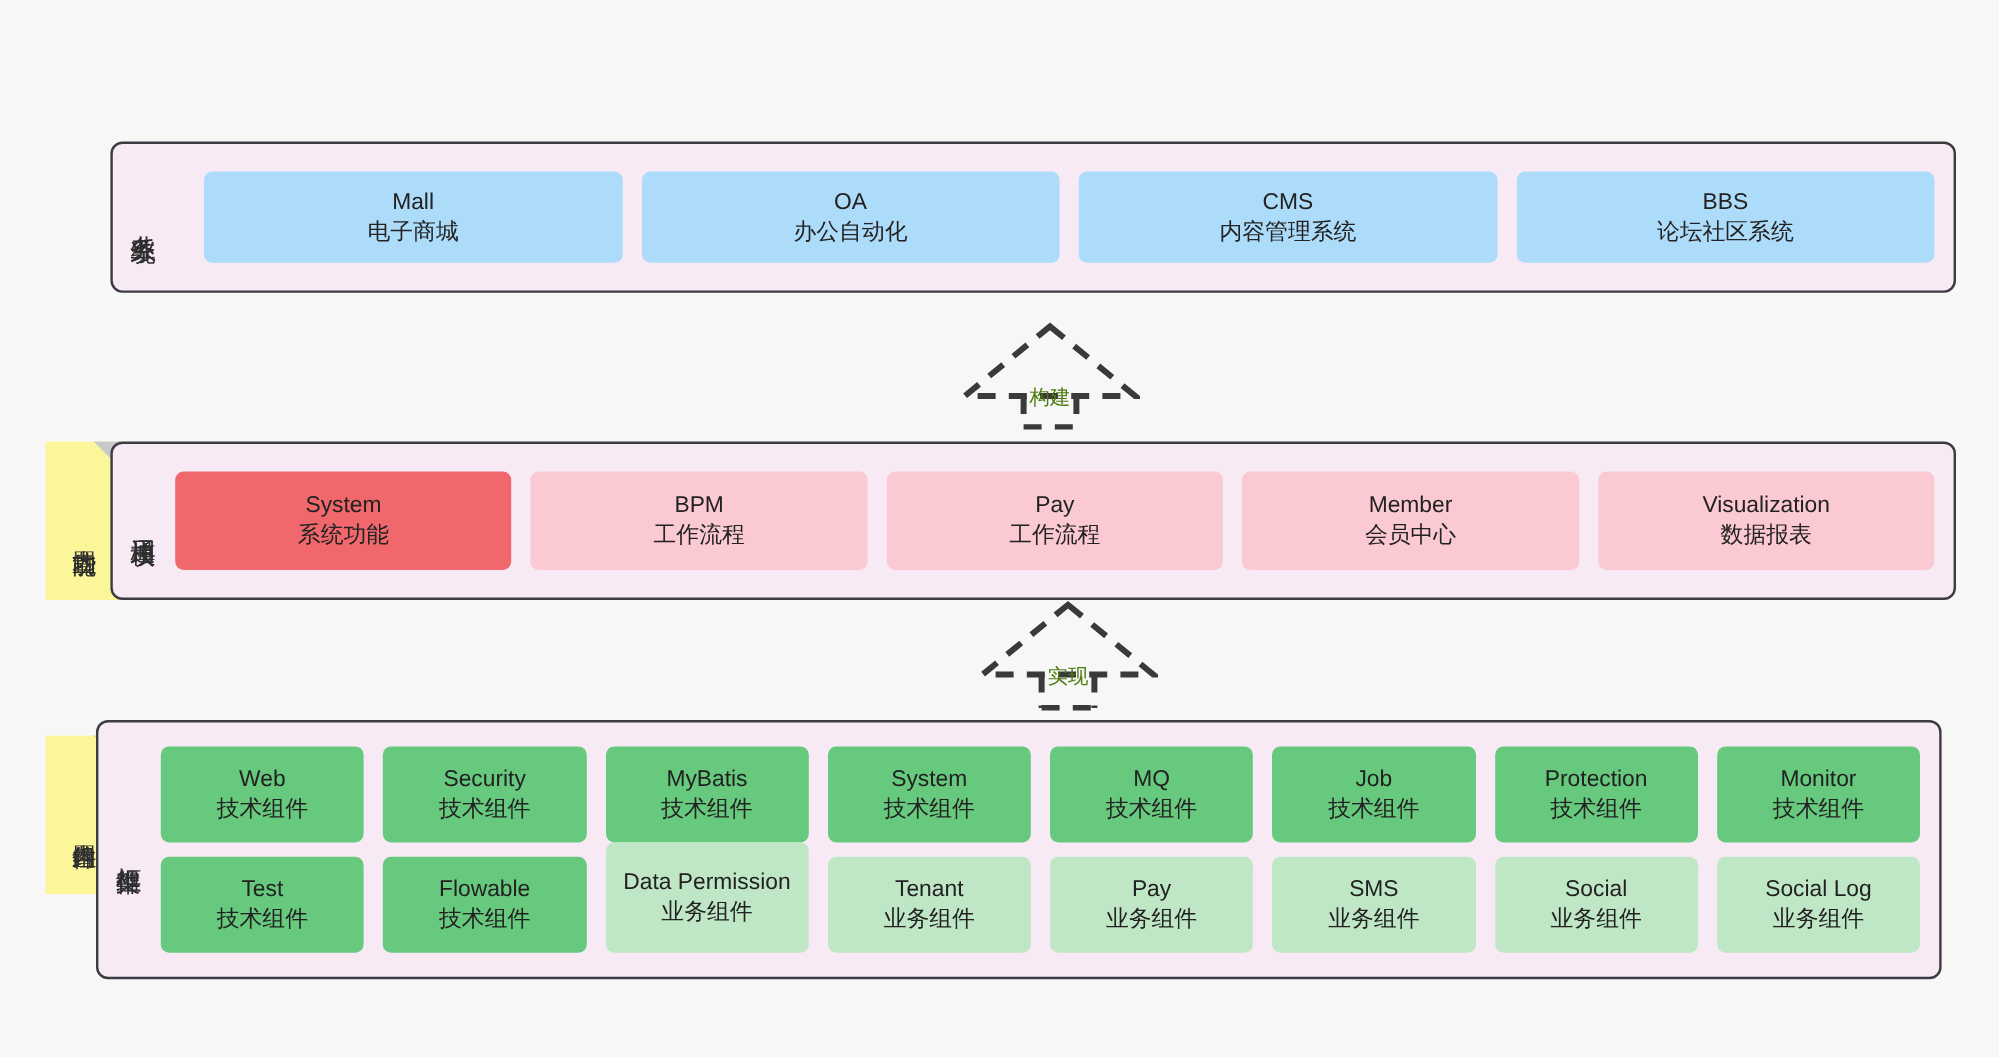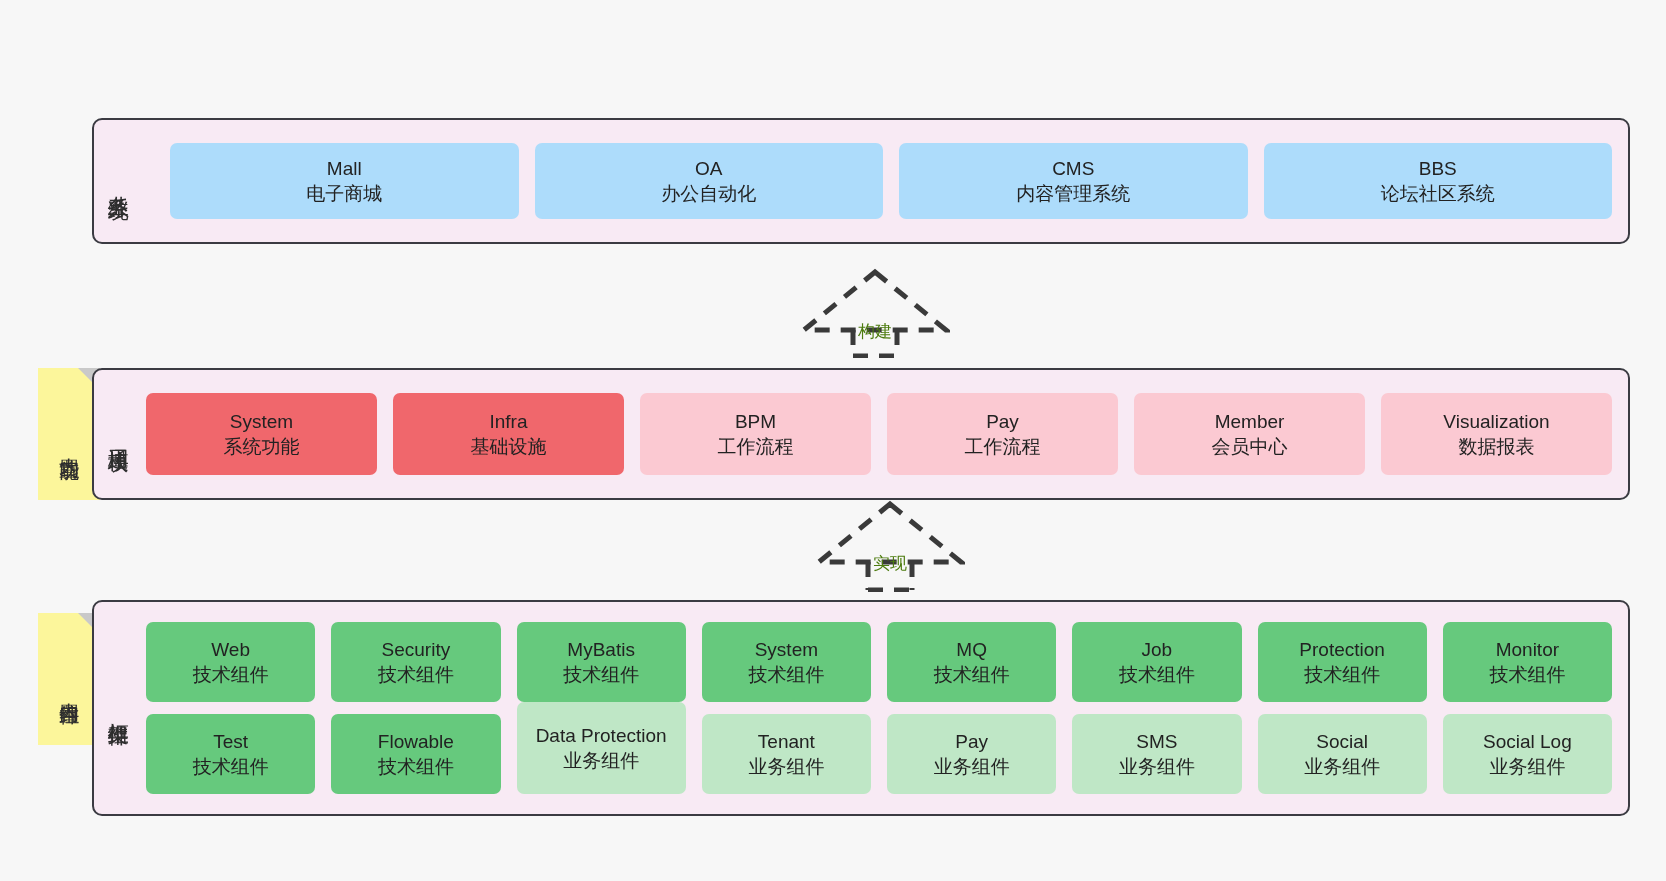"Infra" div.node { html: <div> <span>Infra</span> <span>基础设施</span> </div> -> none }
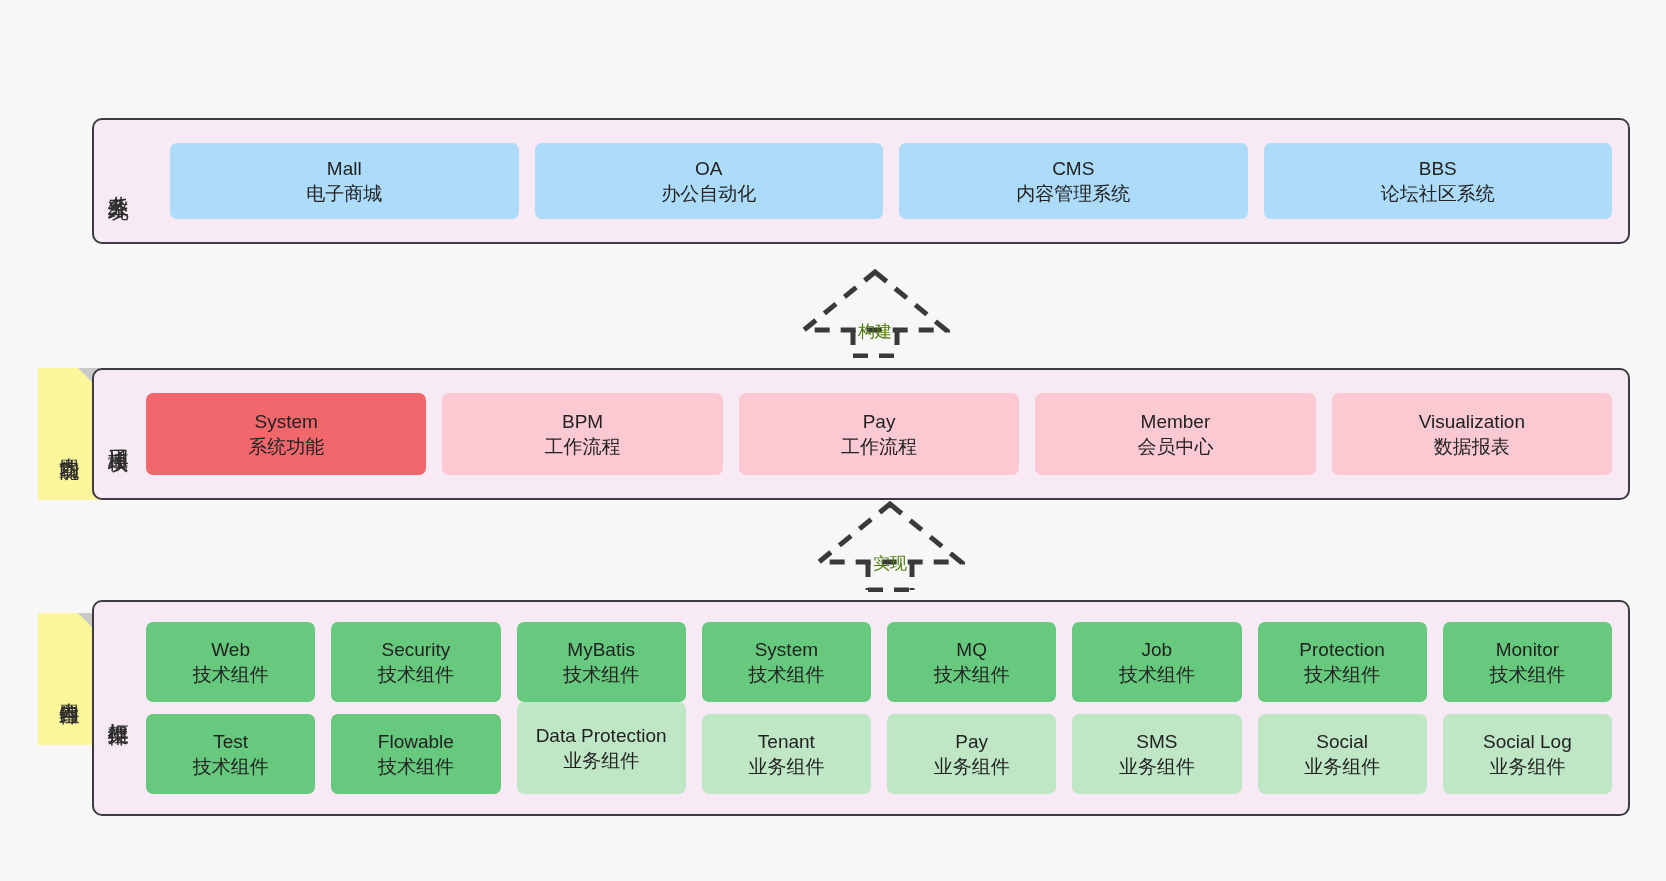"Web" div.layer { left: 92px -> 80px }
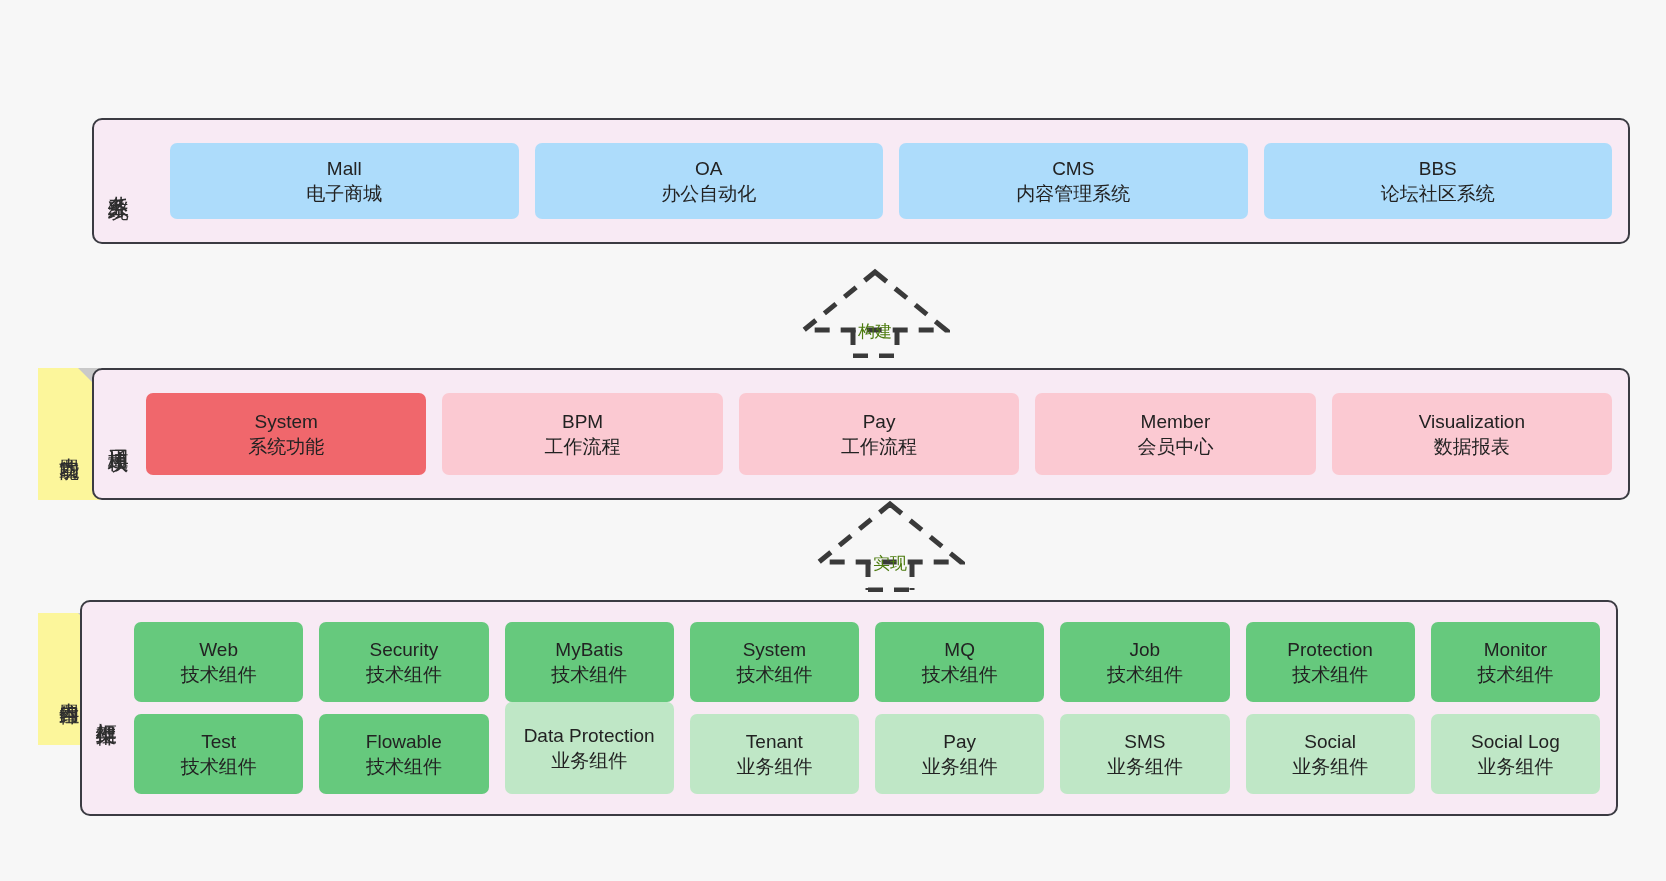"Data Protection" span.en { text: Protection -> Permission }
